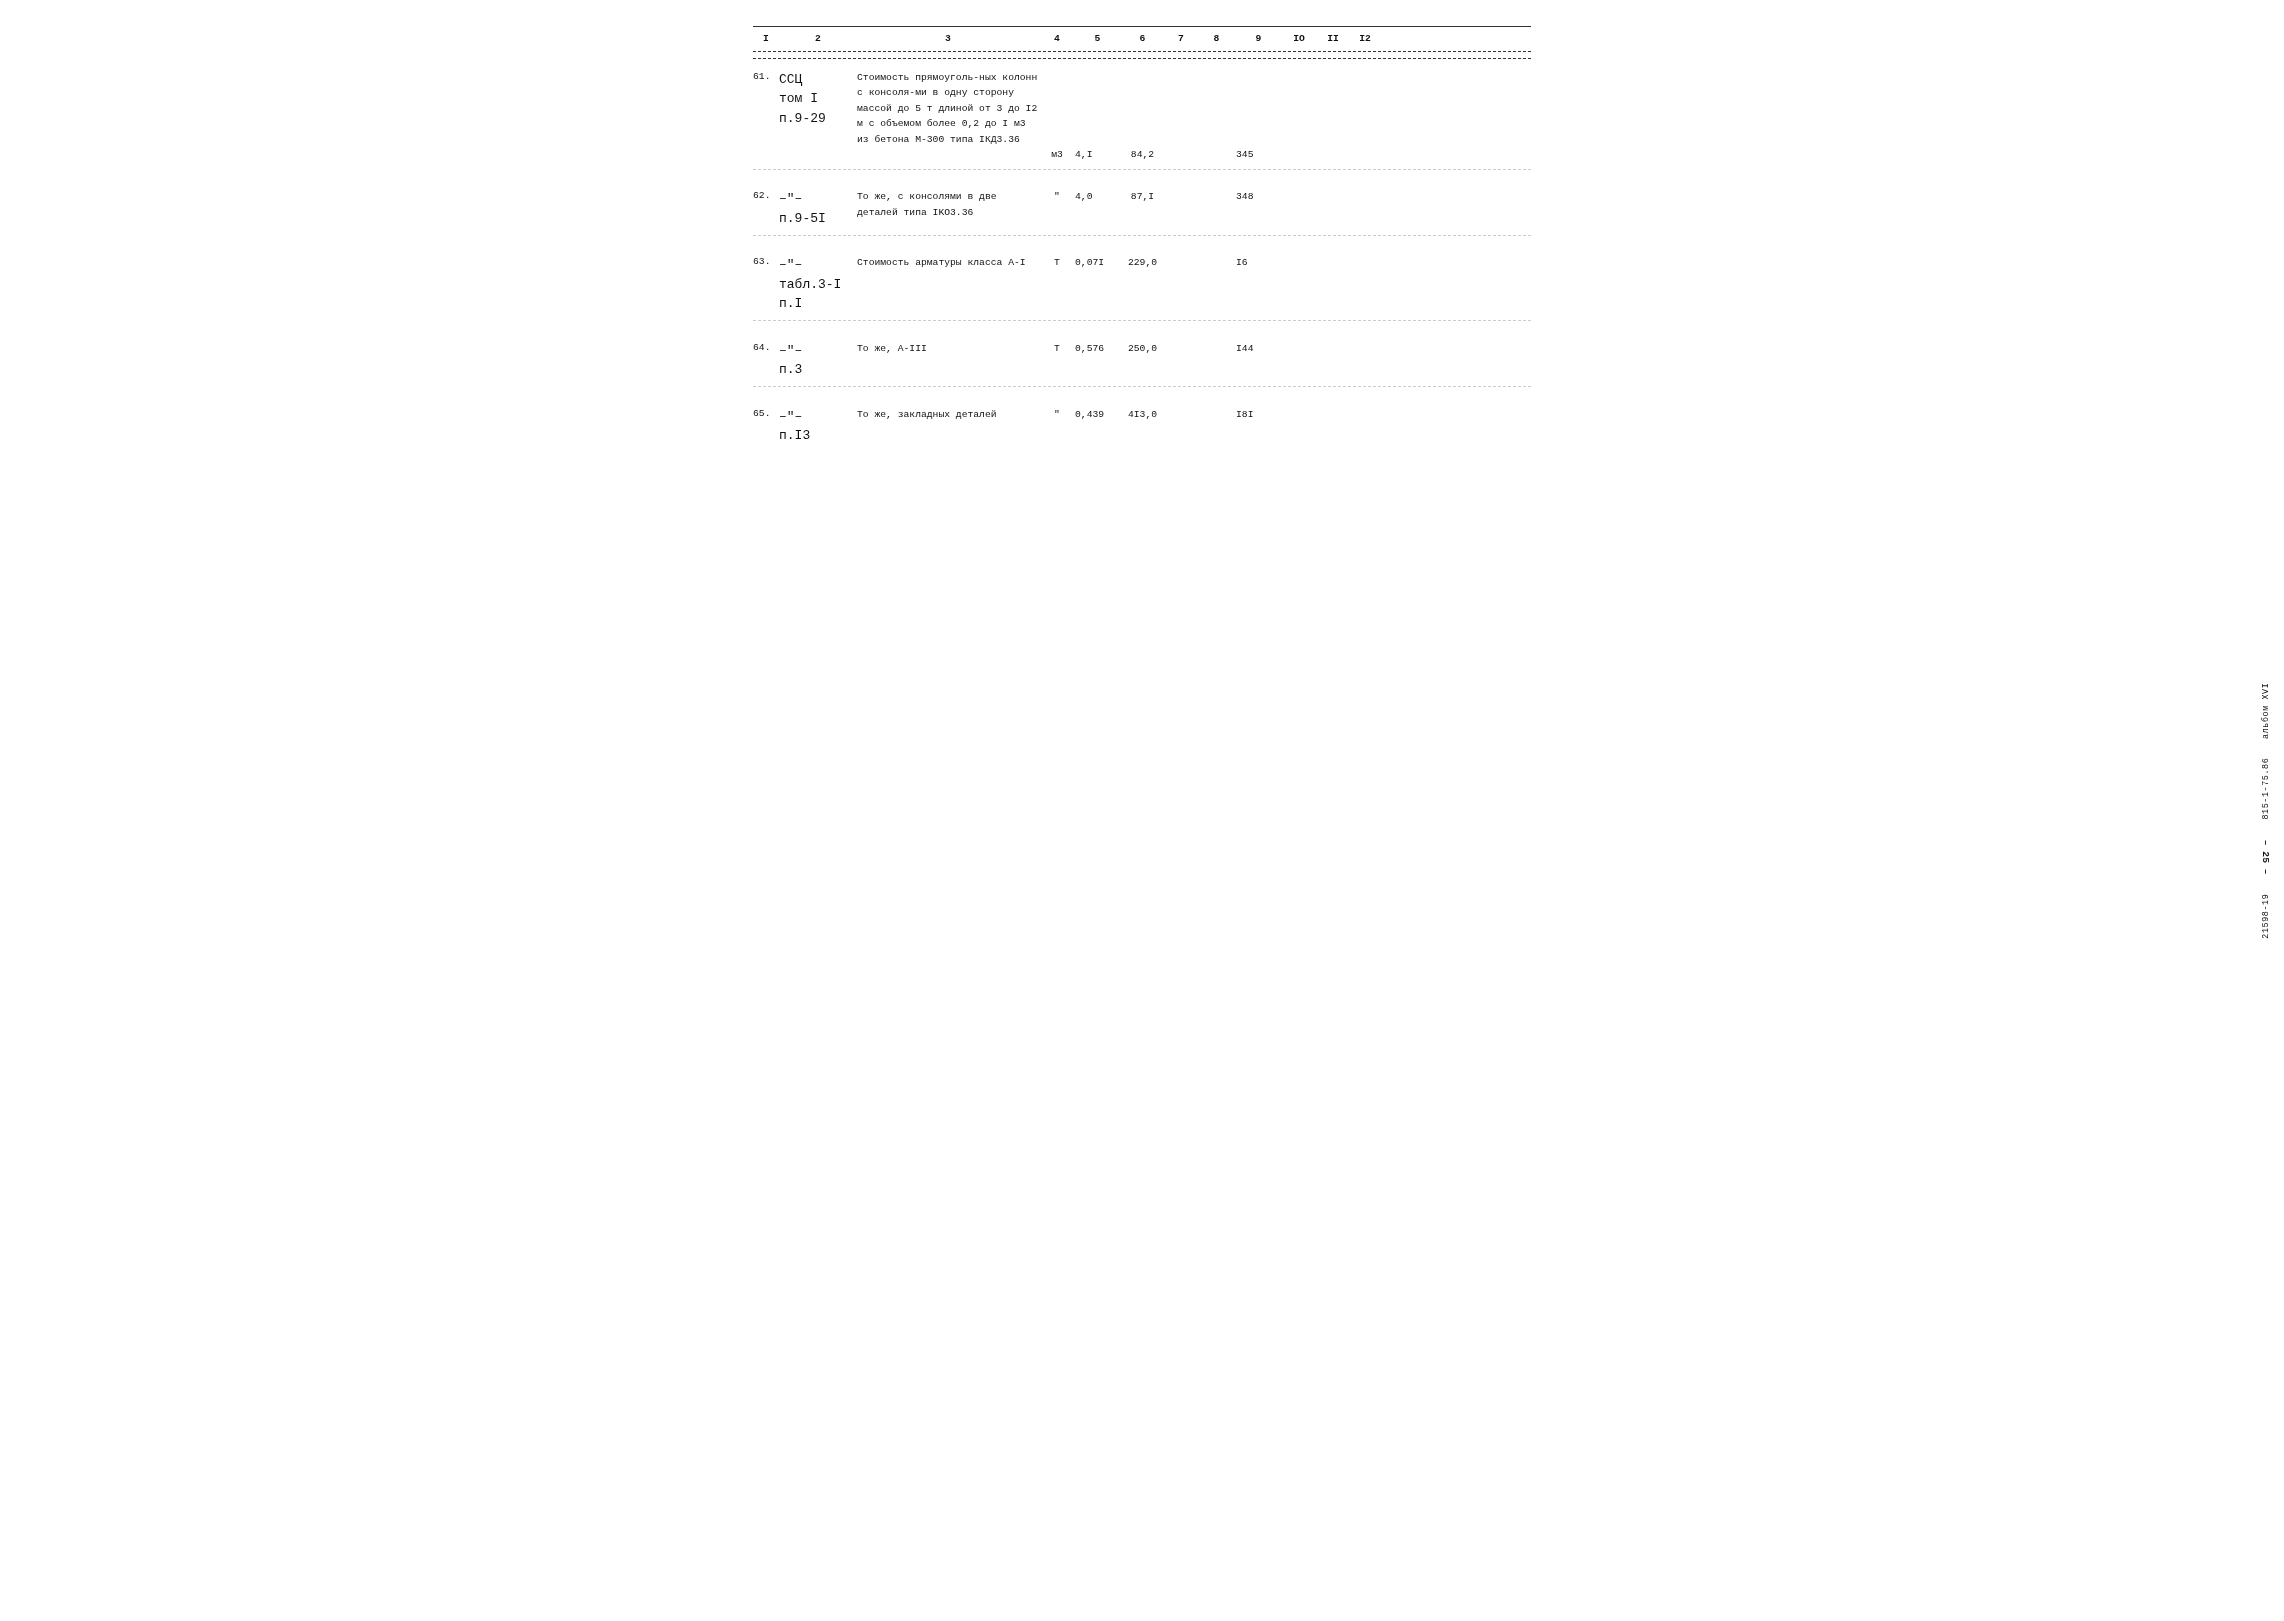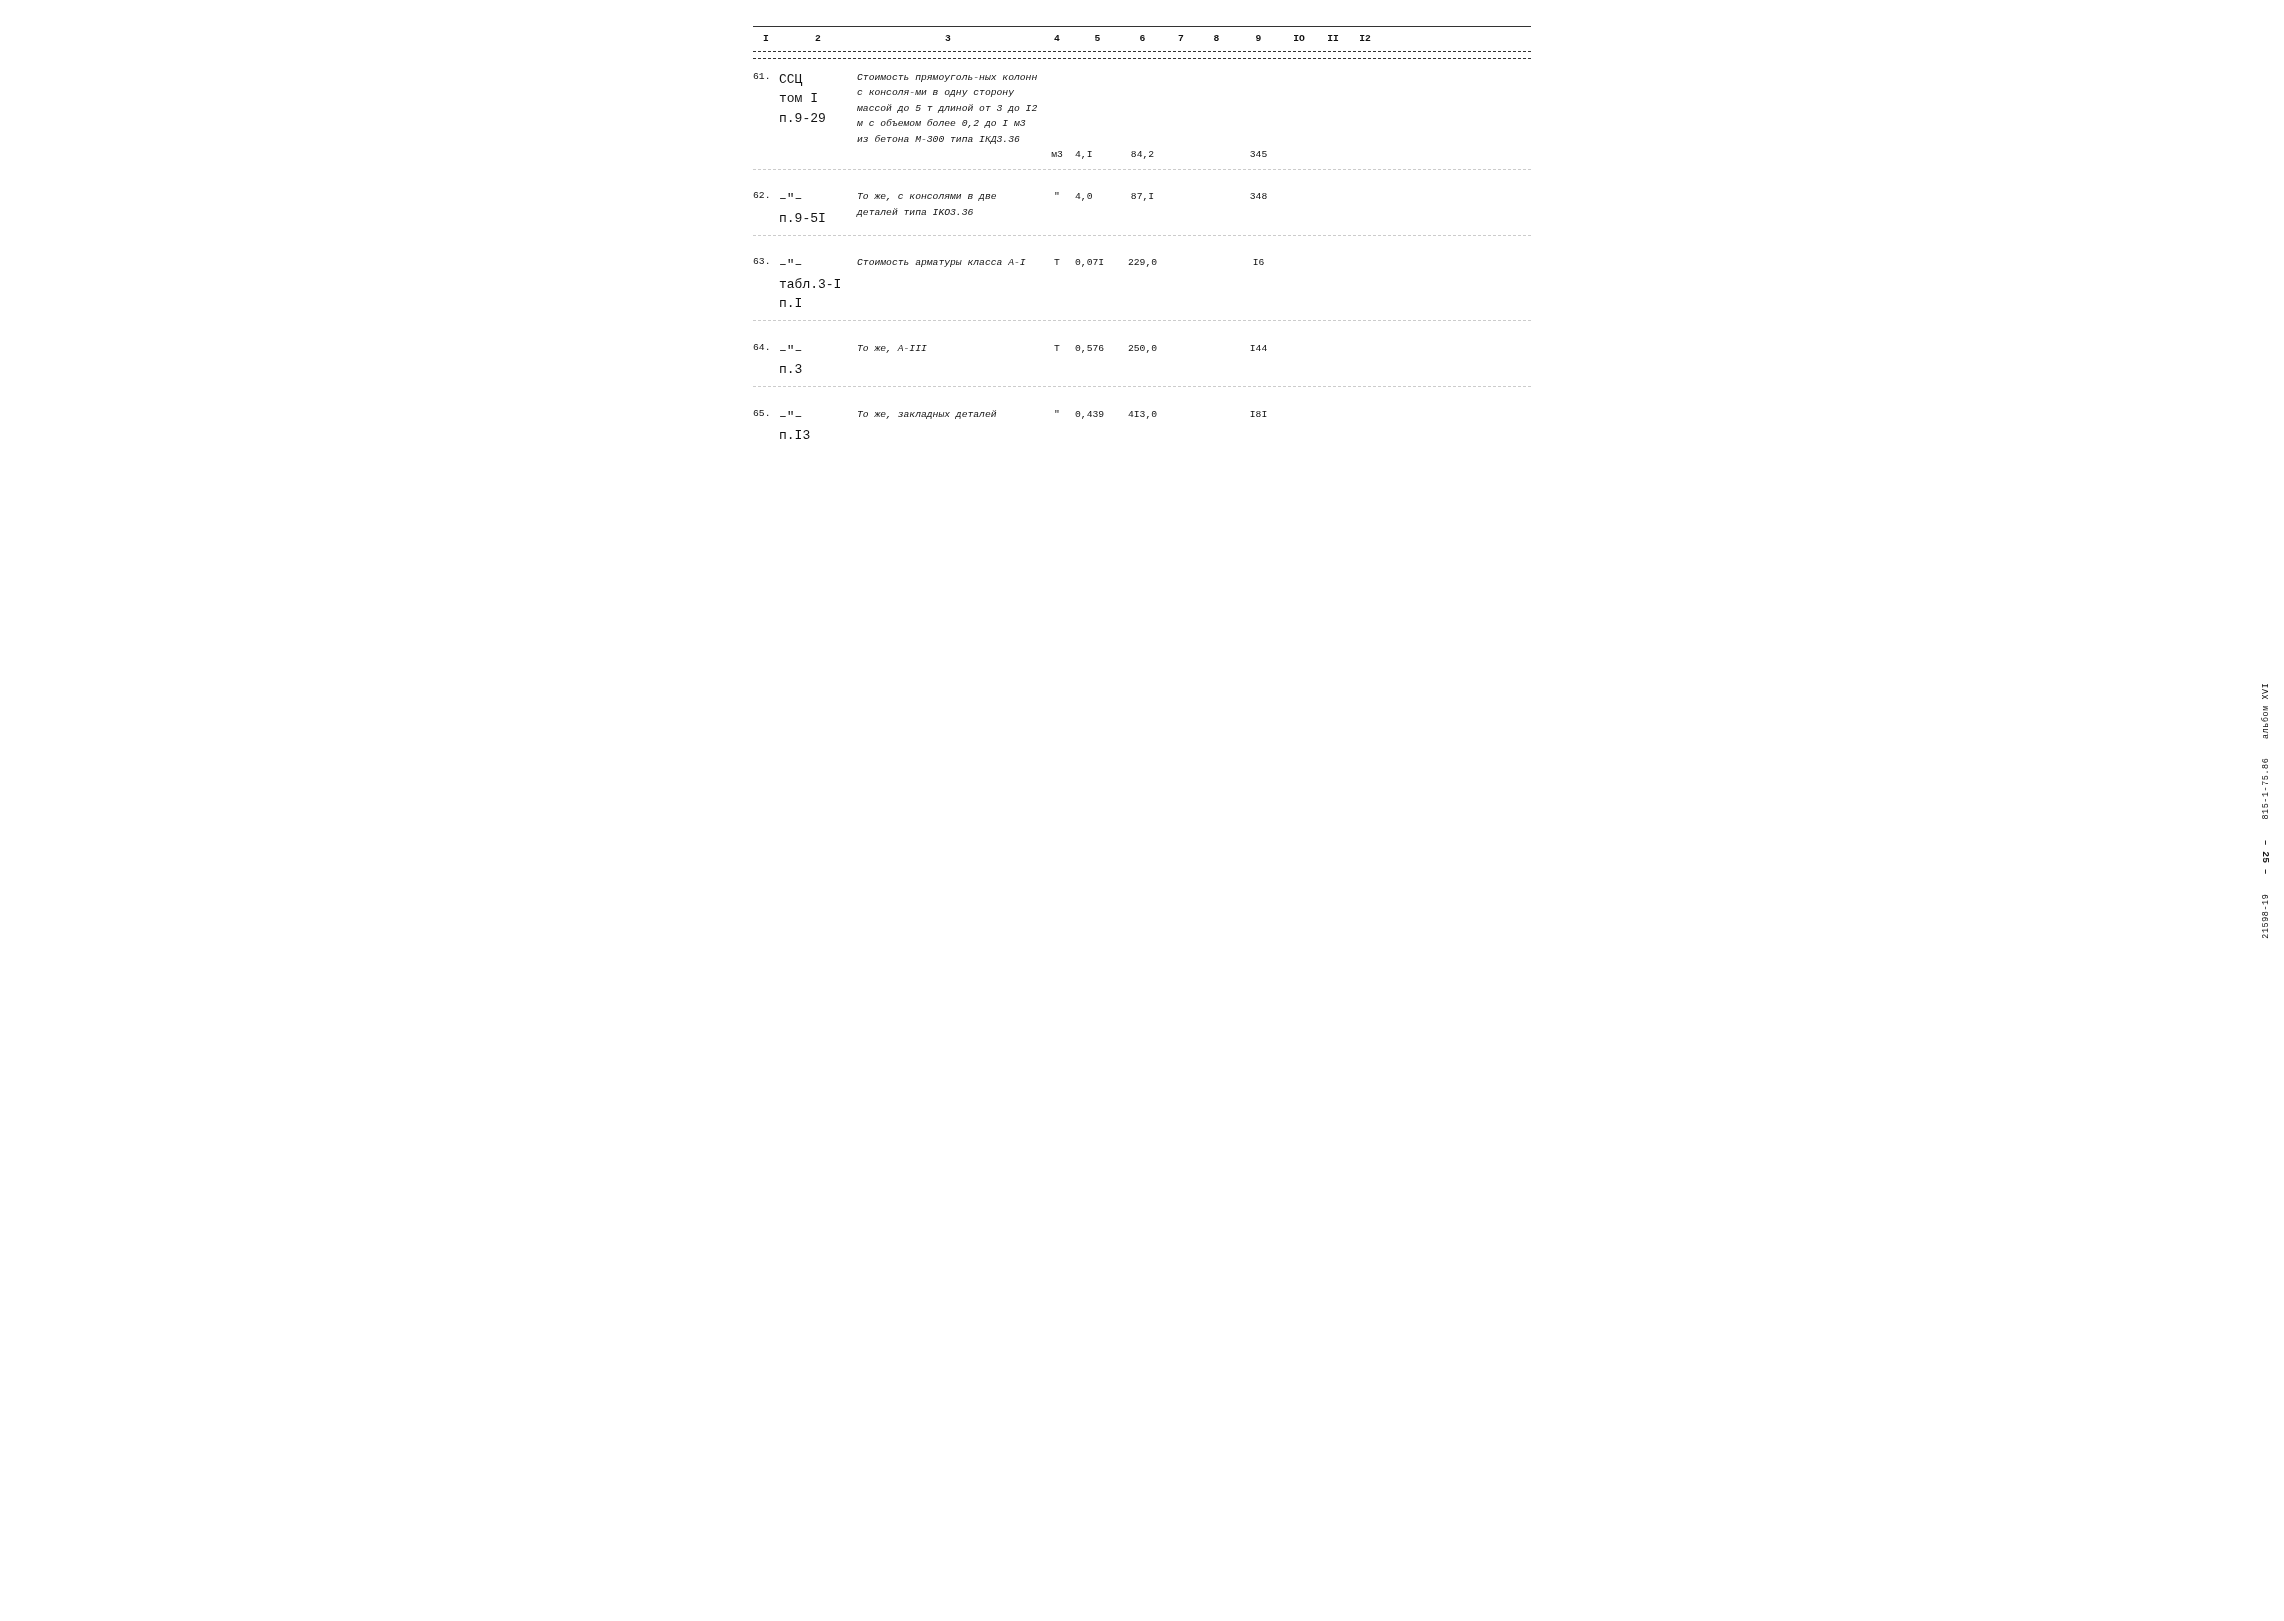"Стоимость прямоуголь-ных колонн с" .cell-desc { font-style: italic -> none }
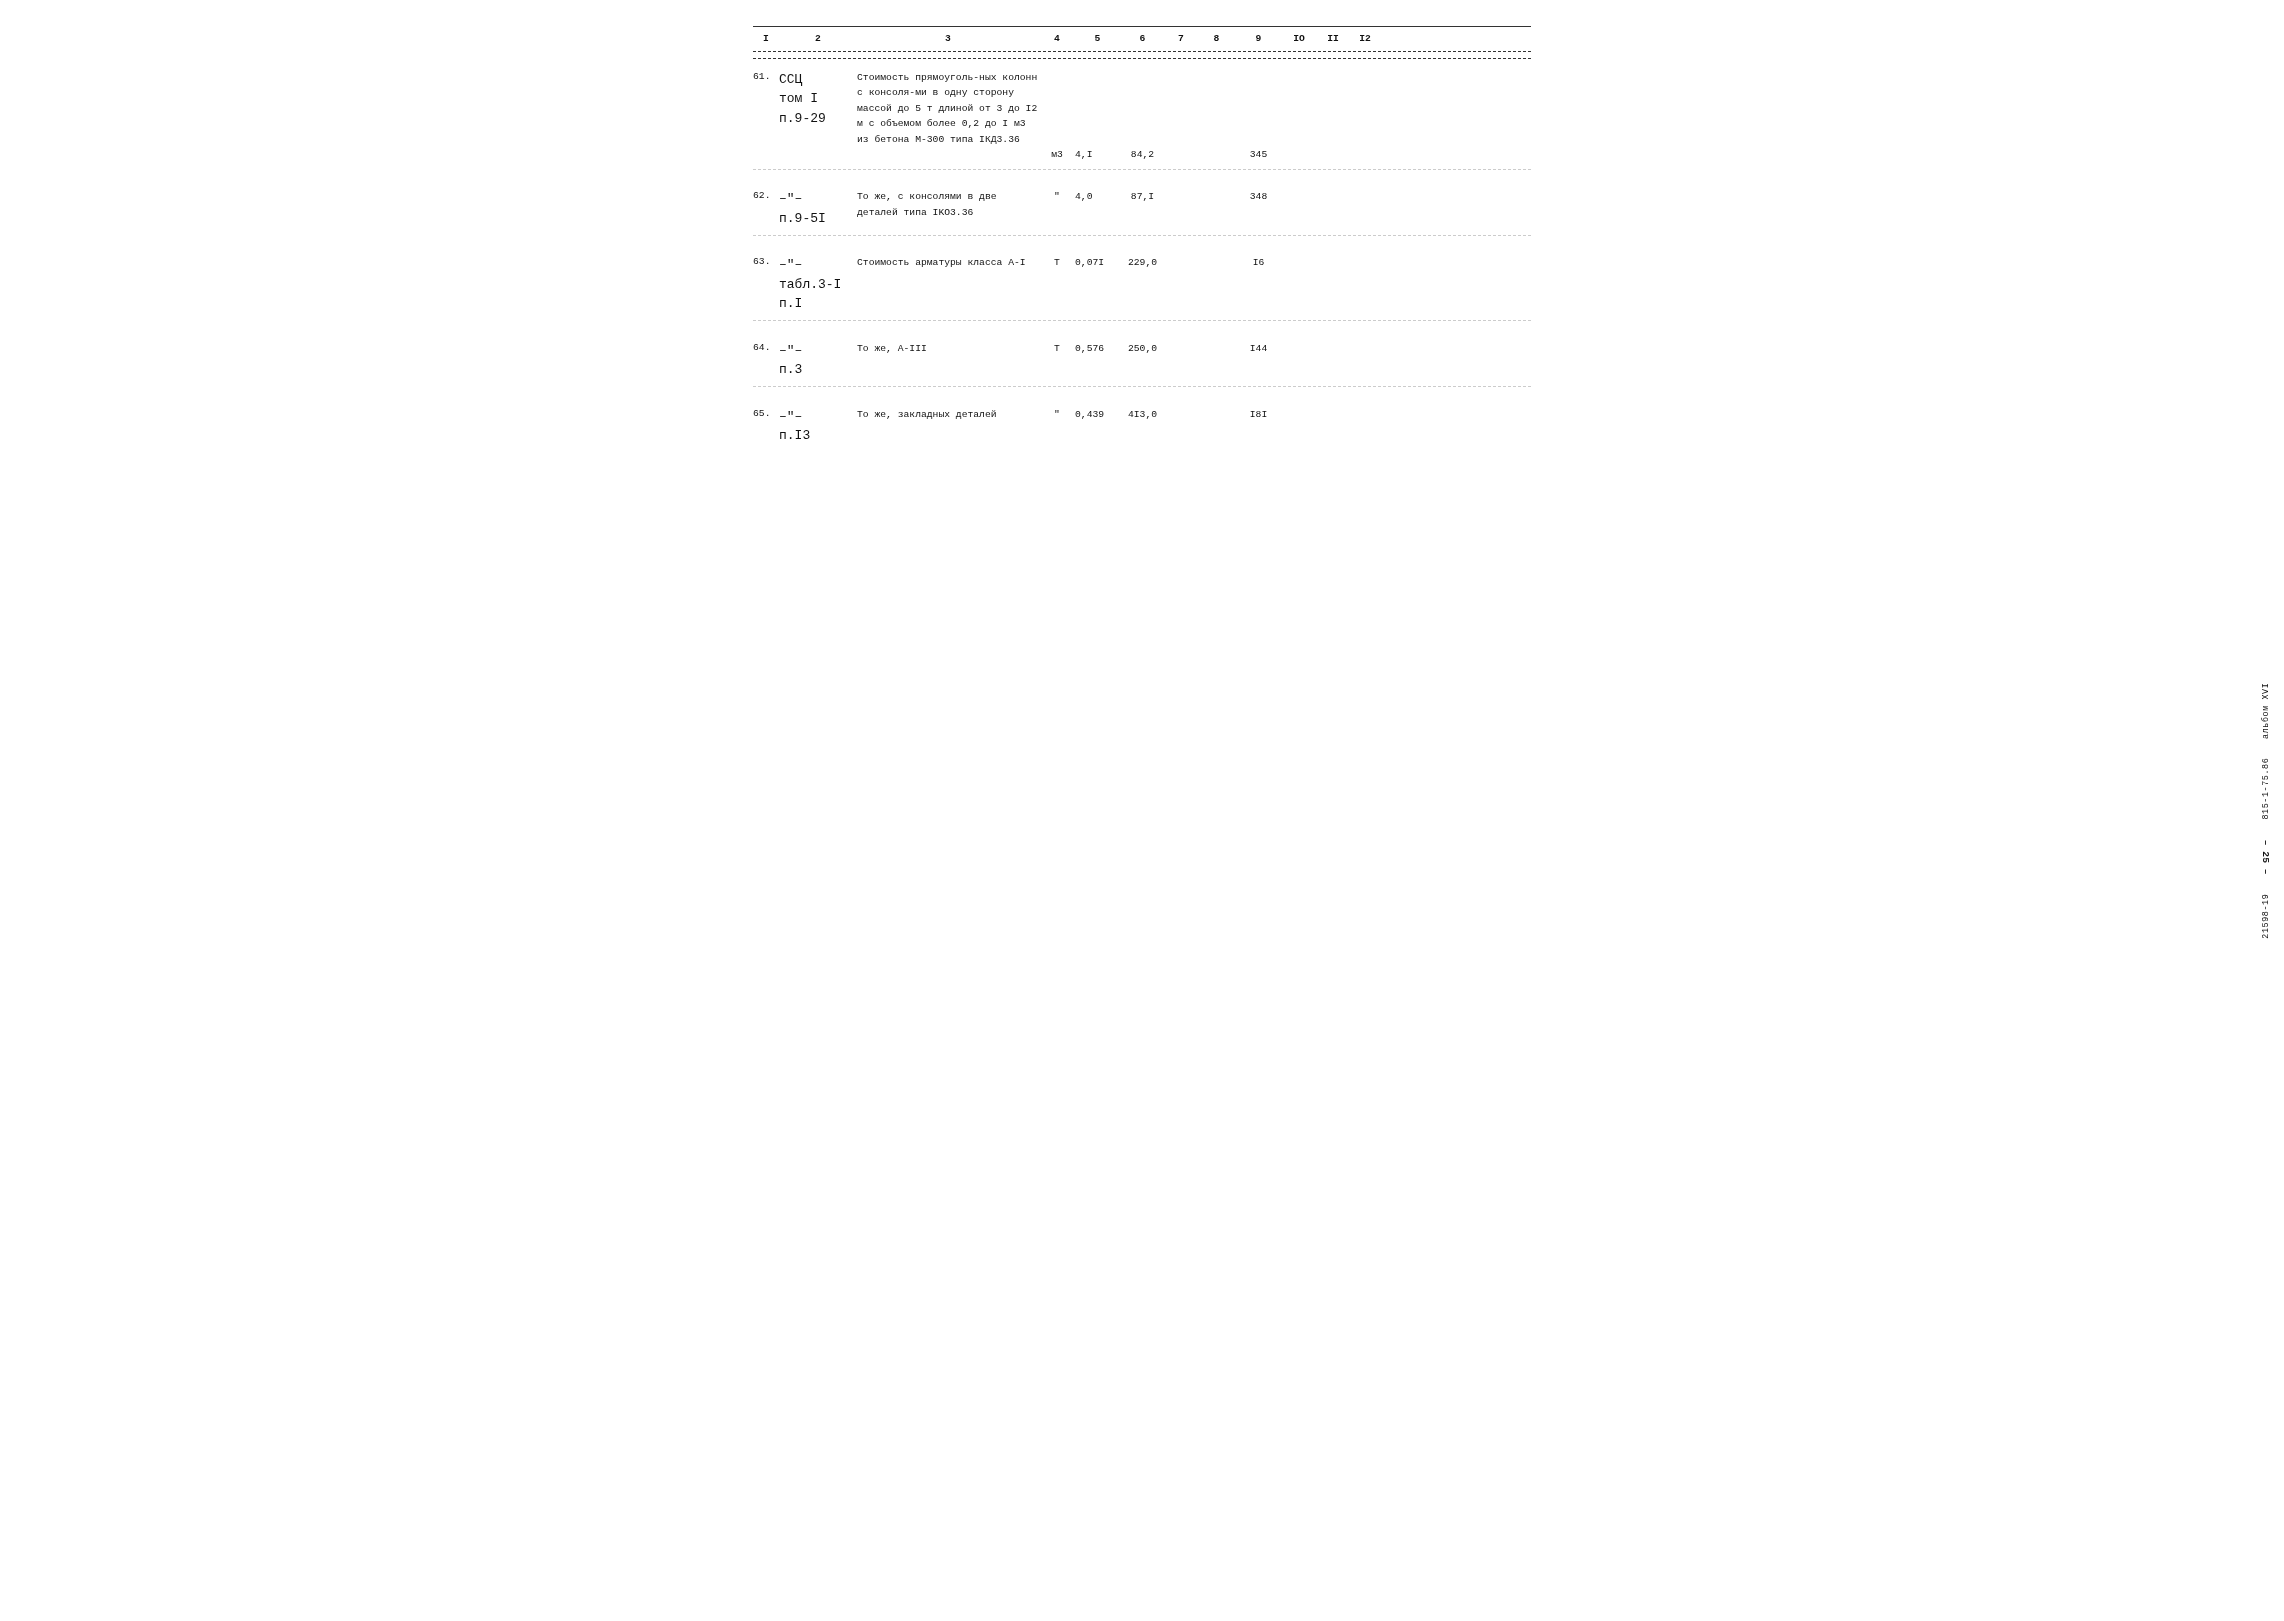"345" .cell-v9 { text-align: center -> left }
